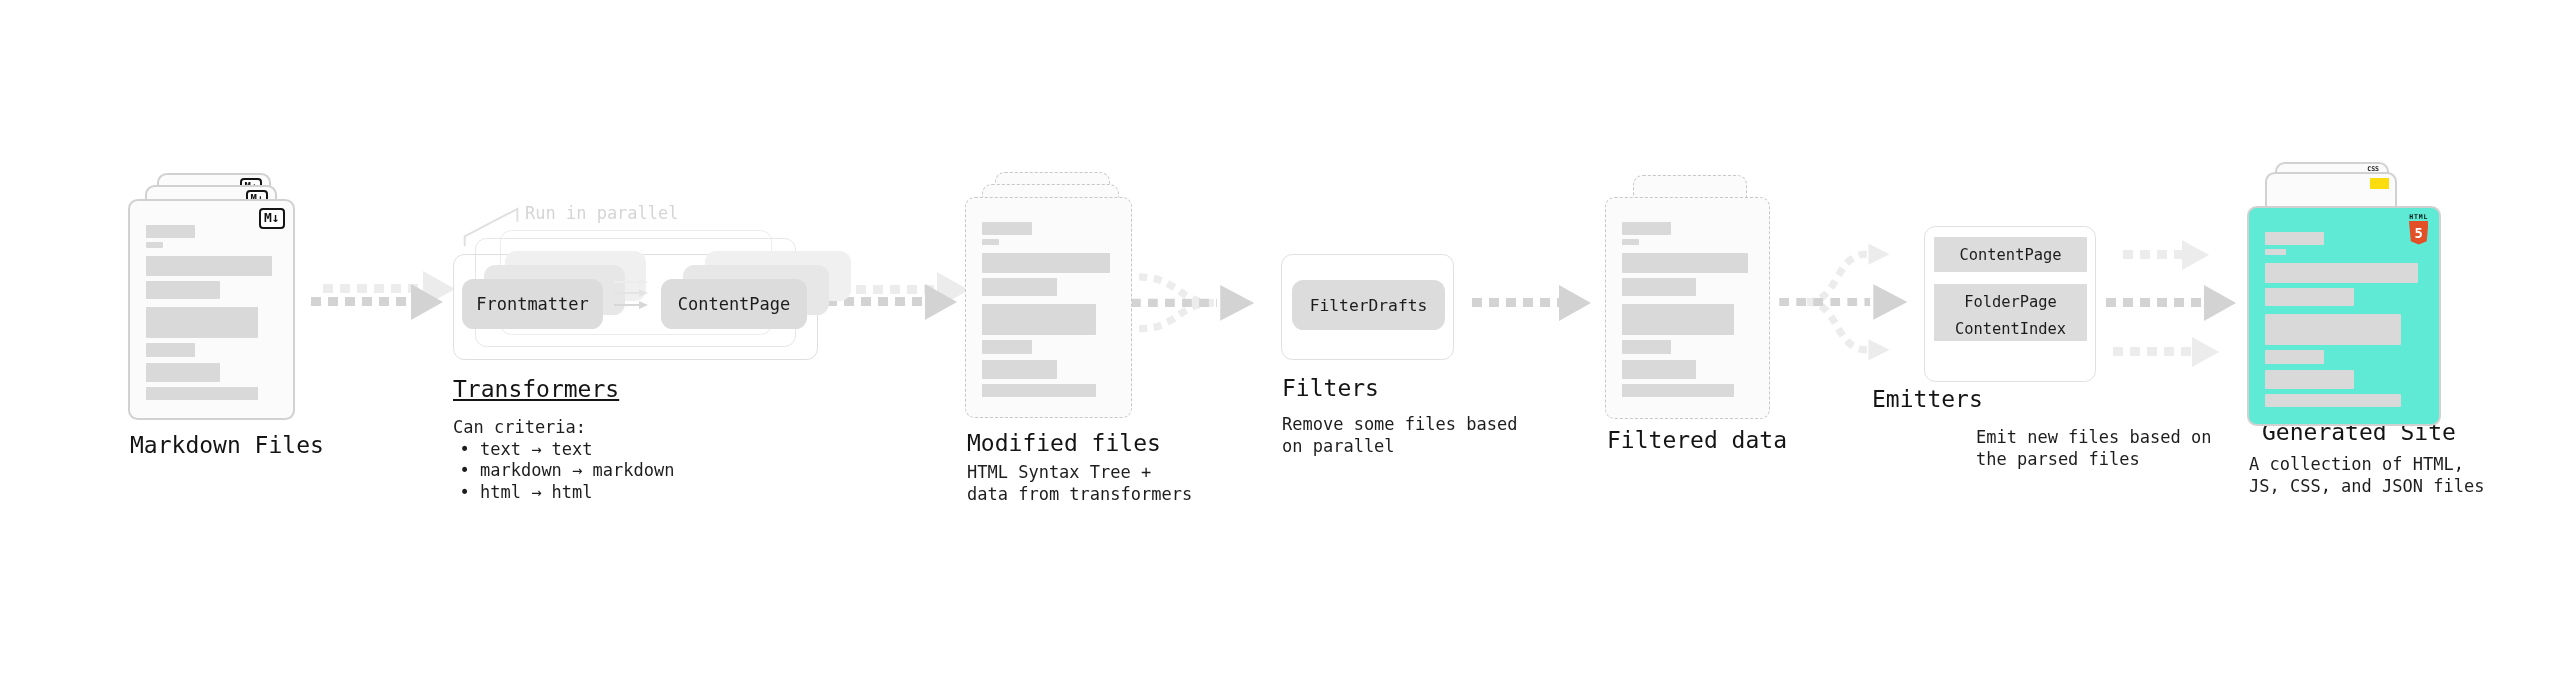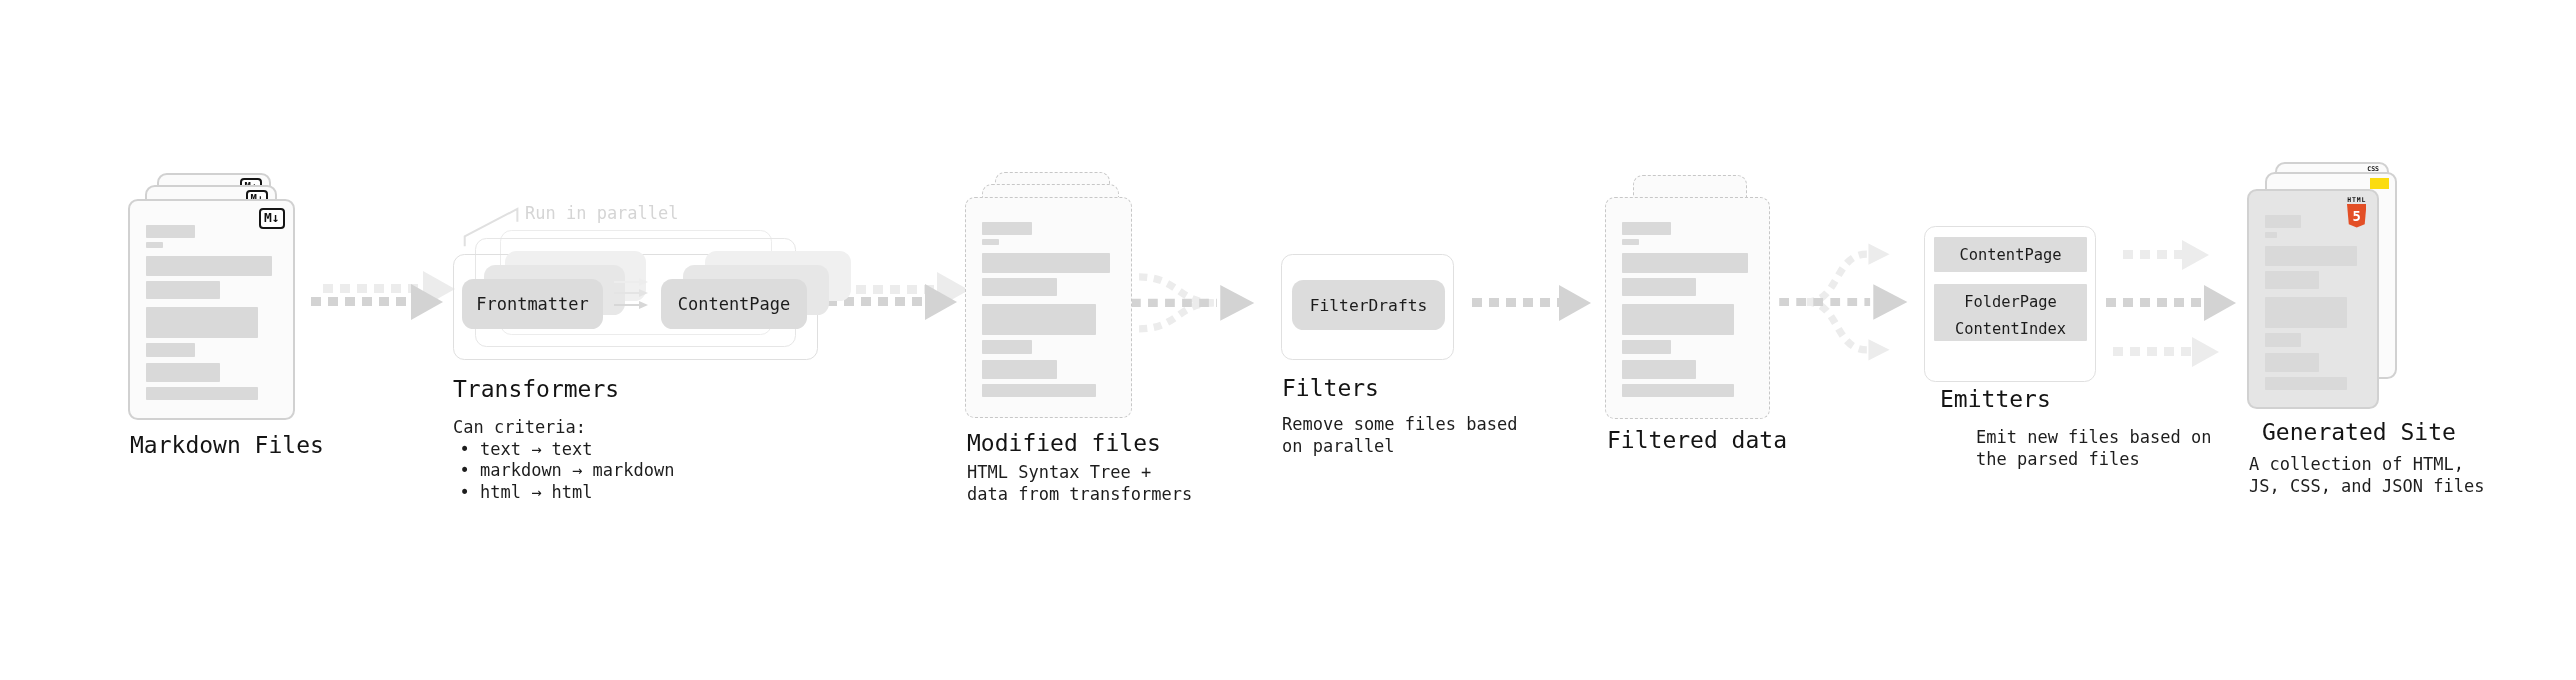"HTML" div.file-card { background: #e5e5e5 -> #5eead4; top: 189px -> 206px; width: 132px -> 194px }
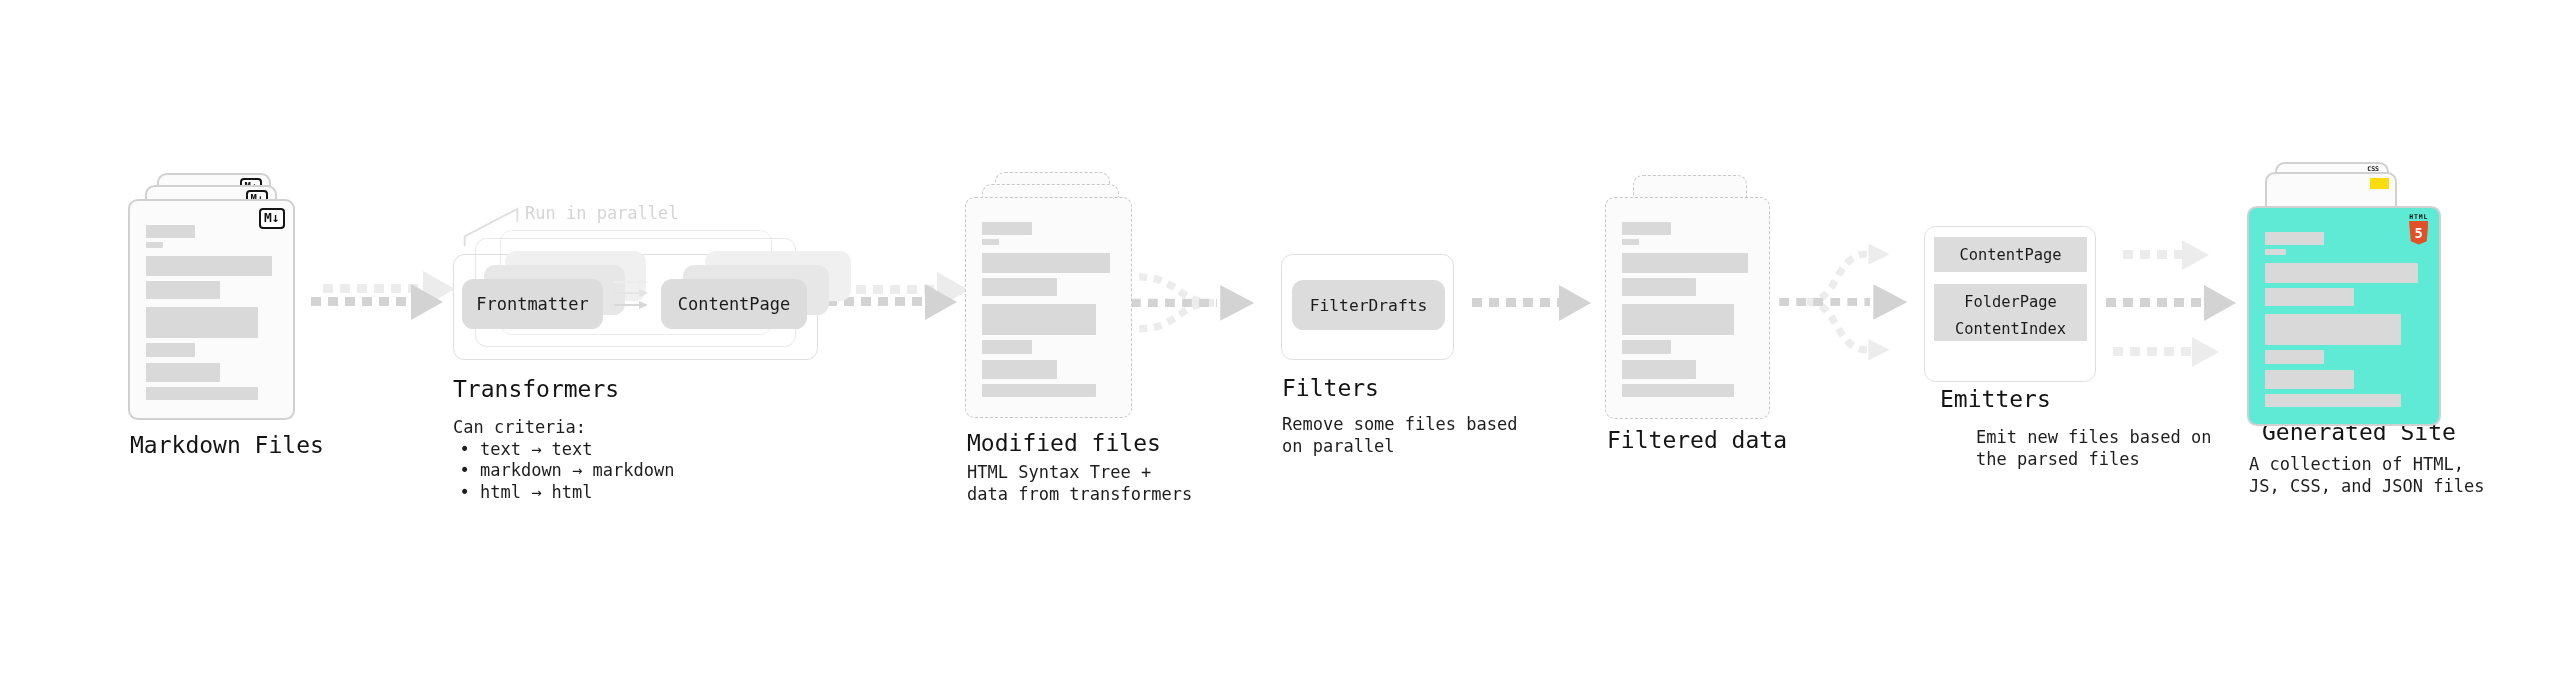"Transformers" div.stage-label { text-decoration: none -> underline }
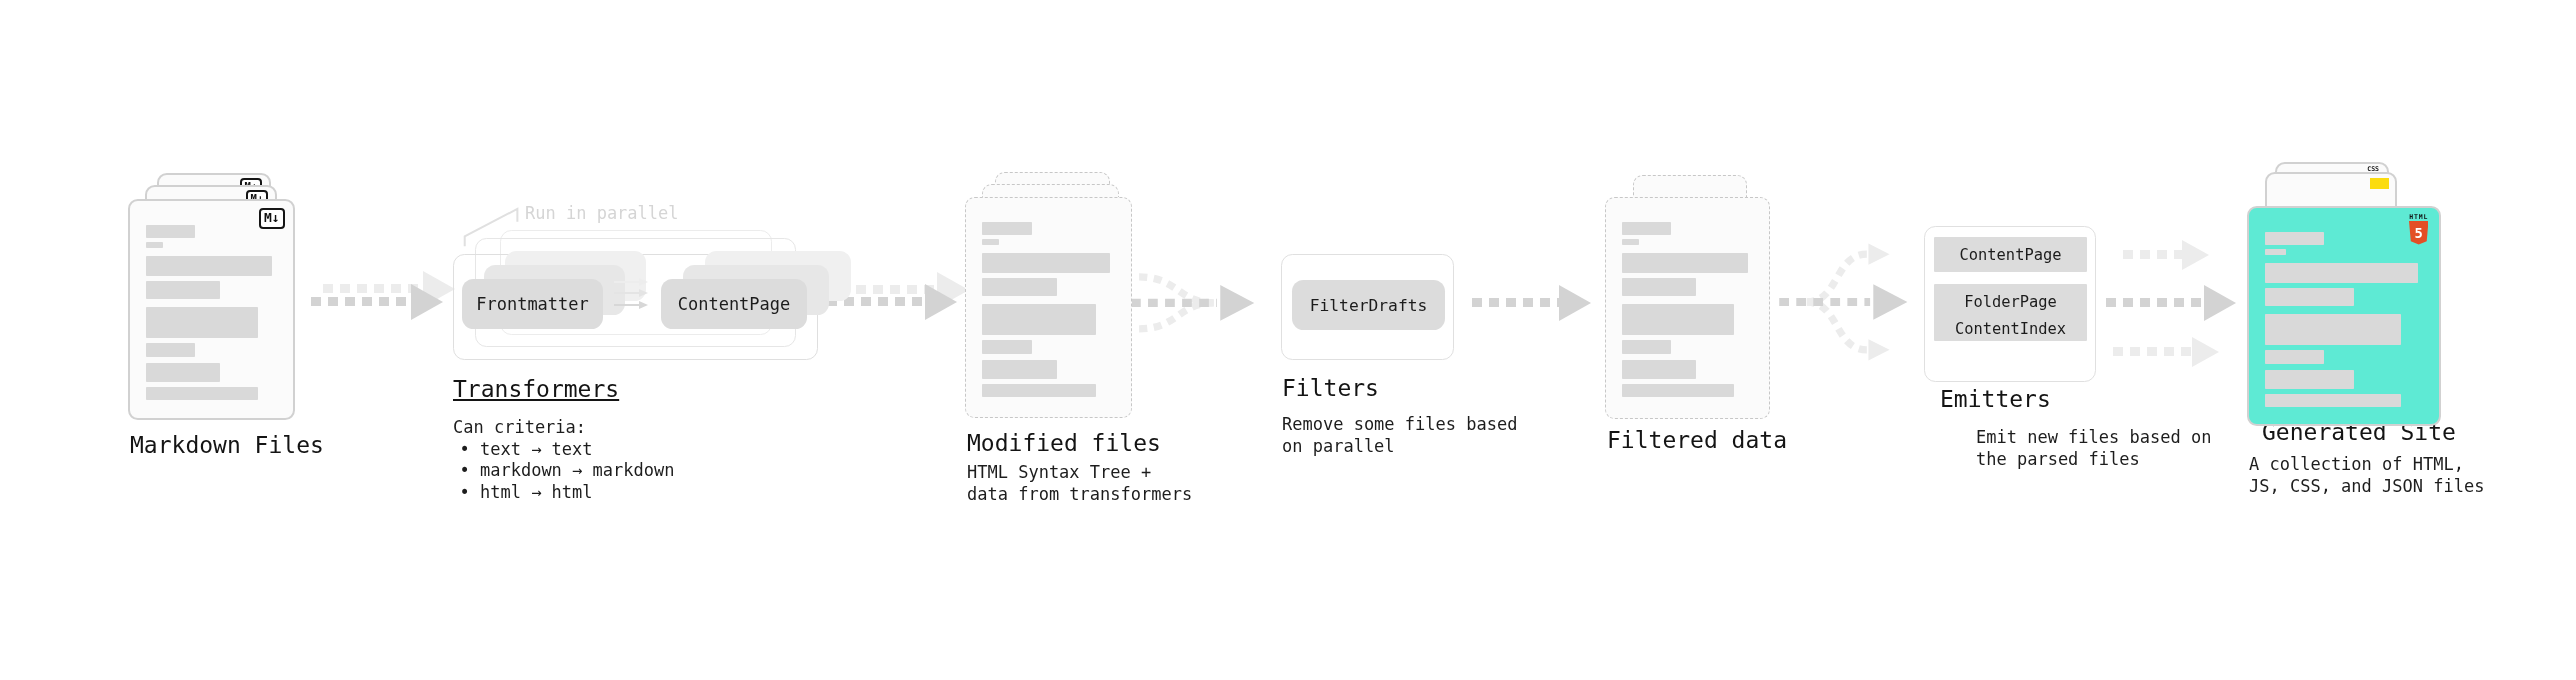"Emitters" div.stage-label { left: 1940px -> 1872px }
